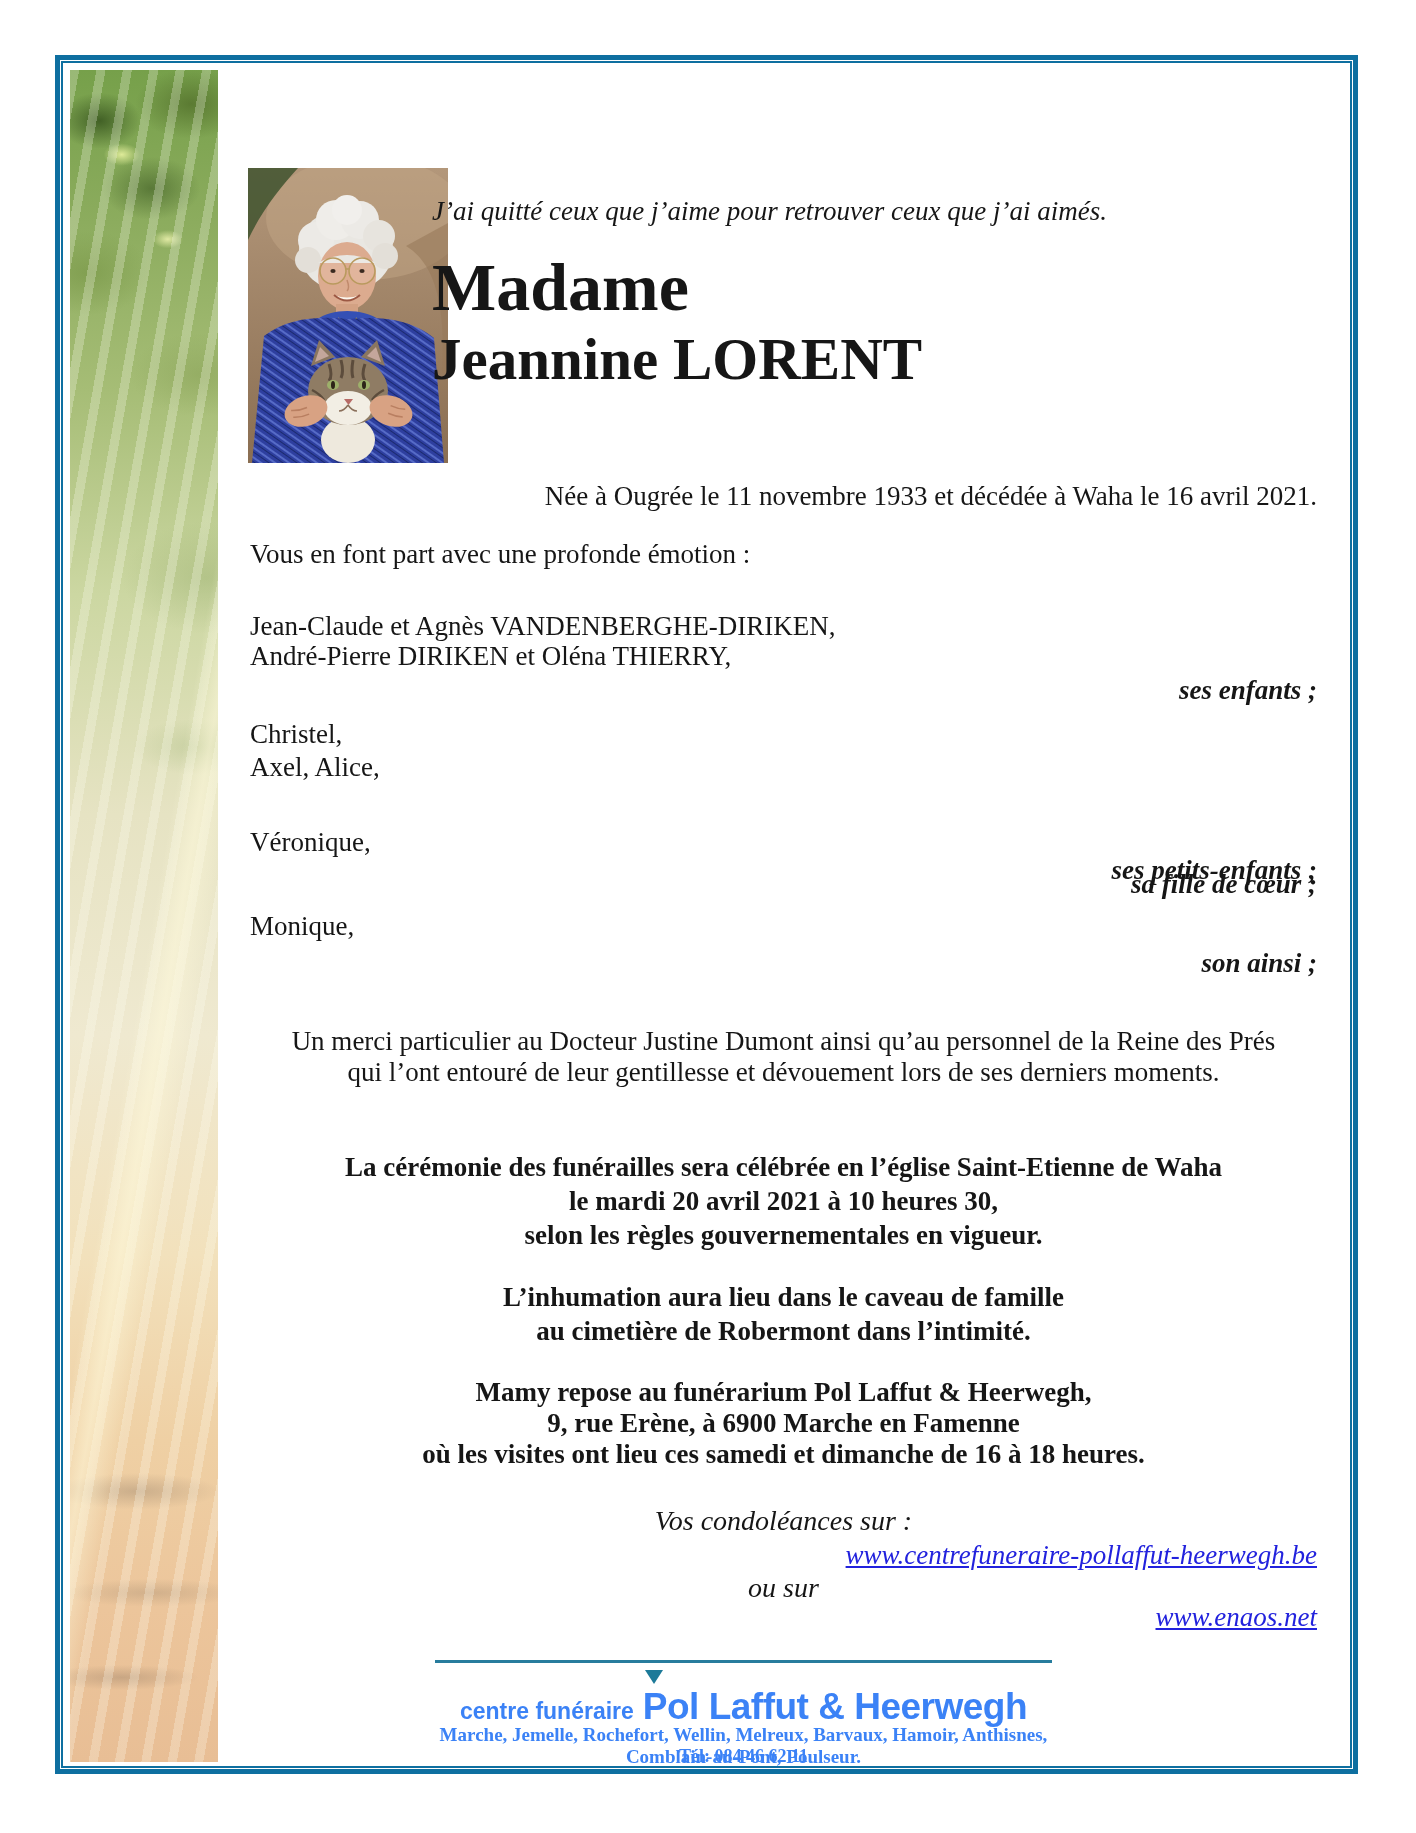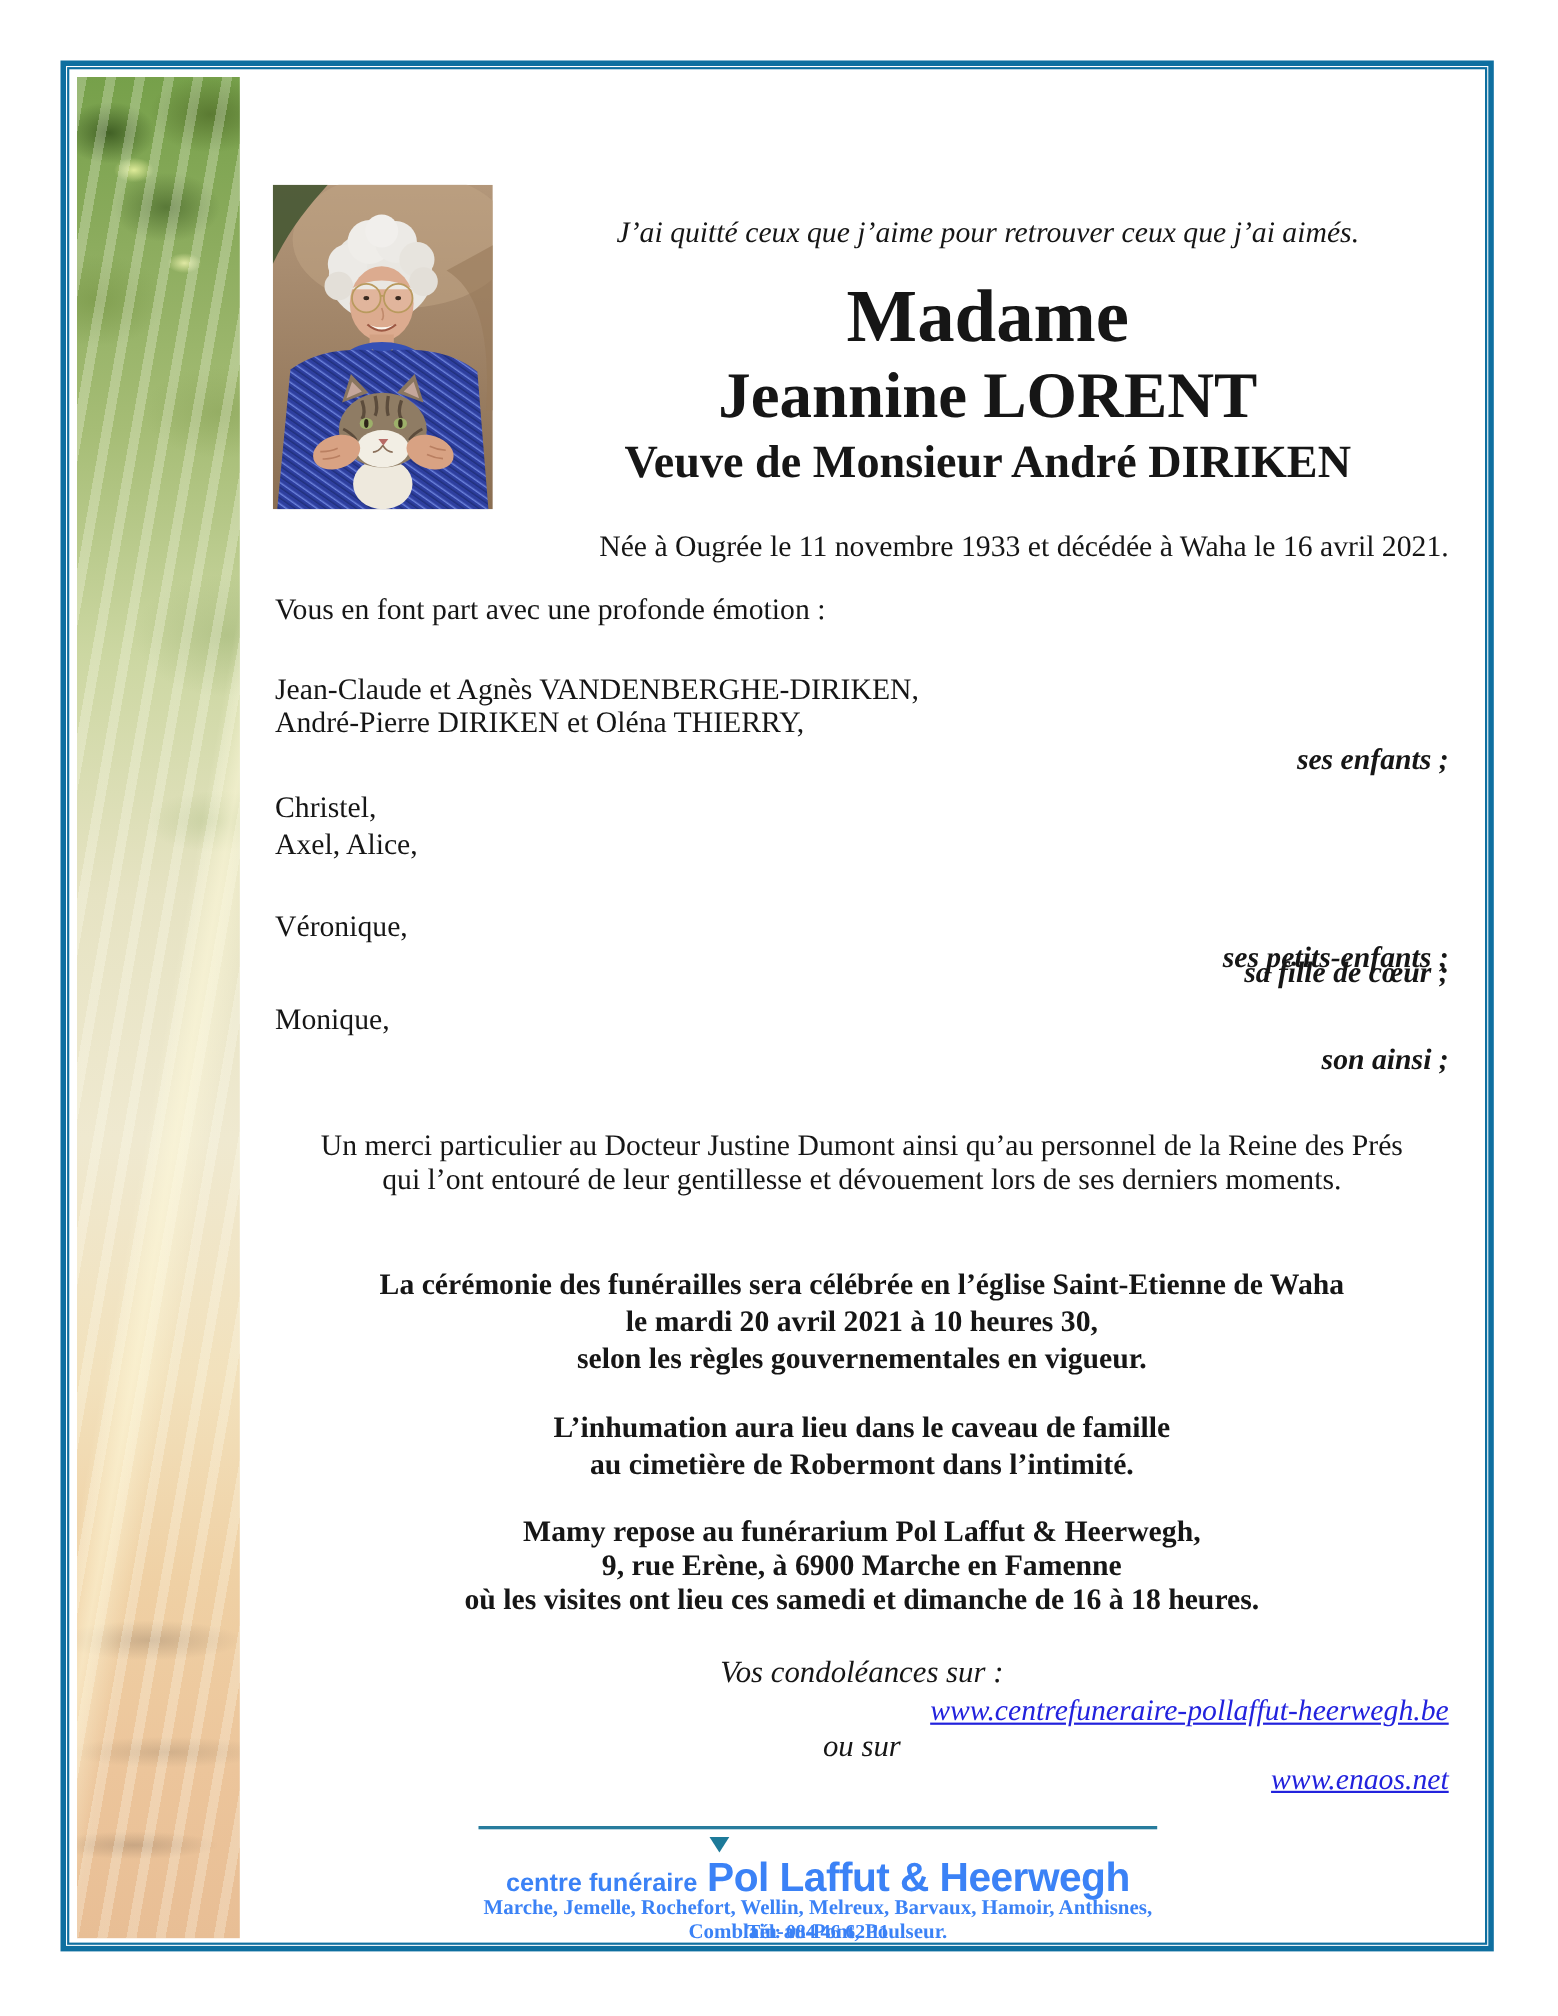"J’ai quitté ceux que j’aime" .hdr-col { left: 458px -> 432px; text-align: center -> none }
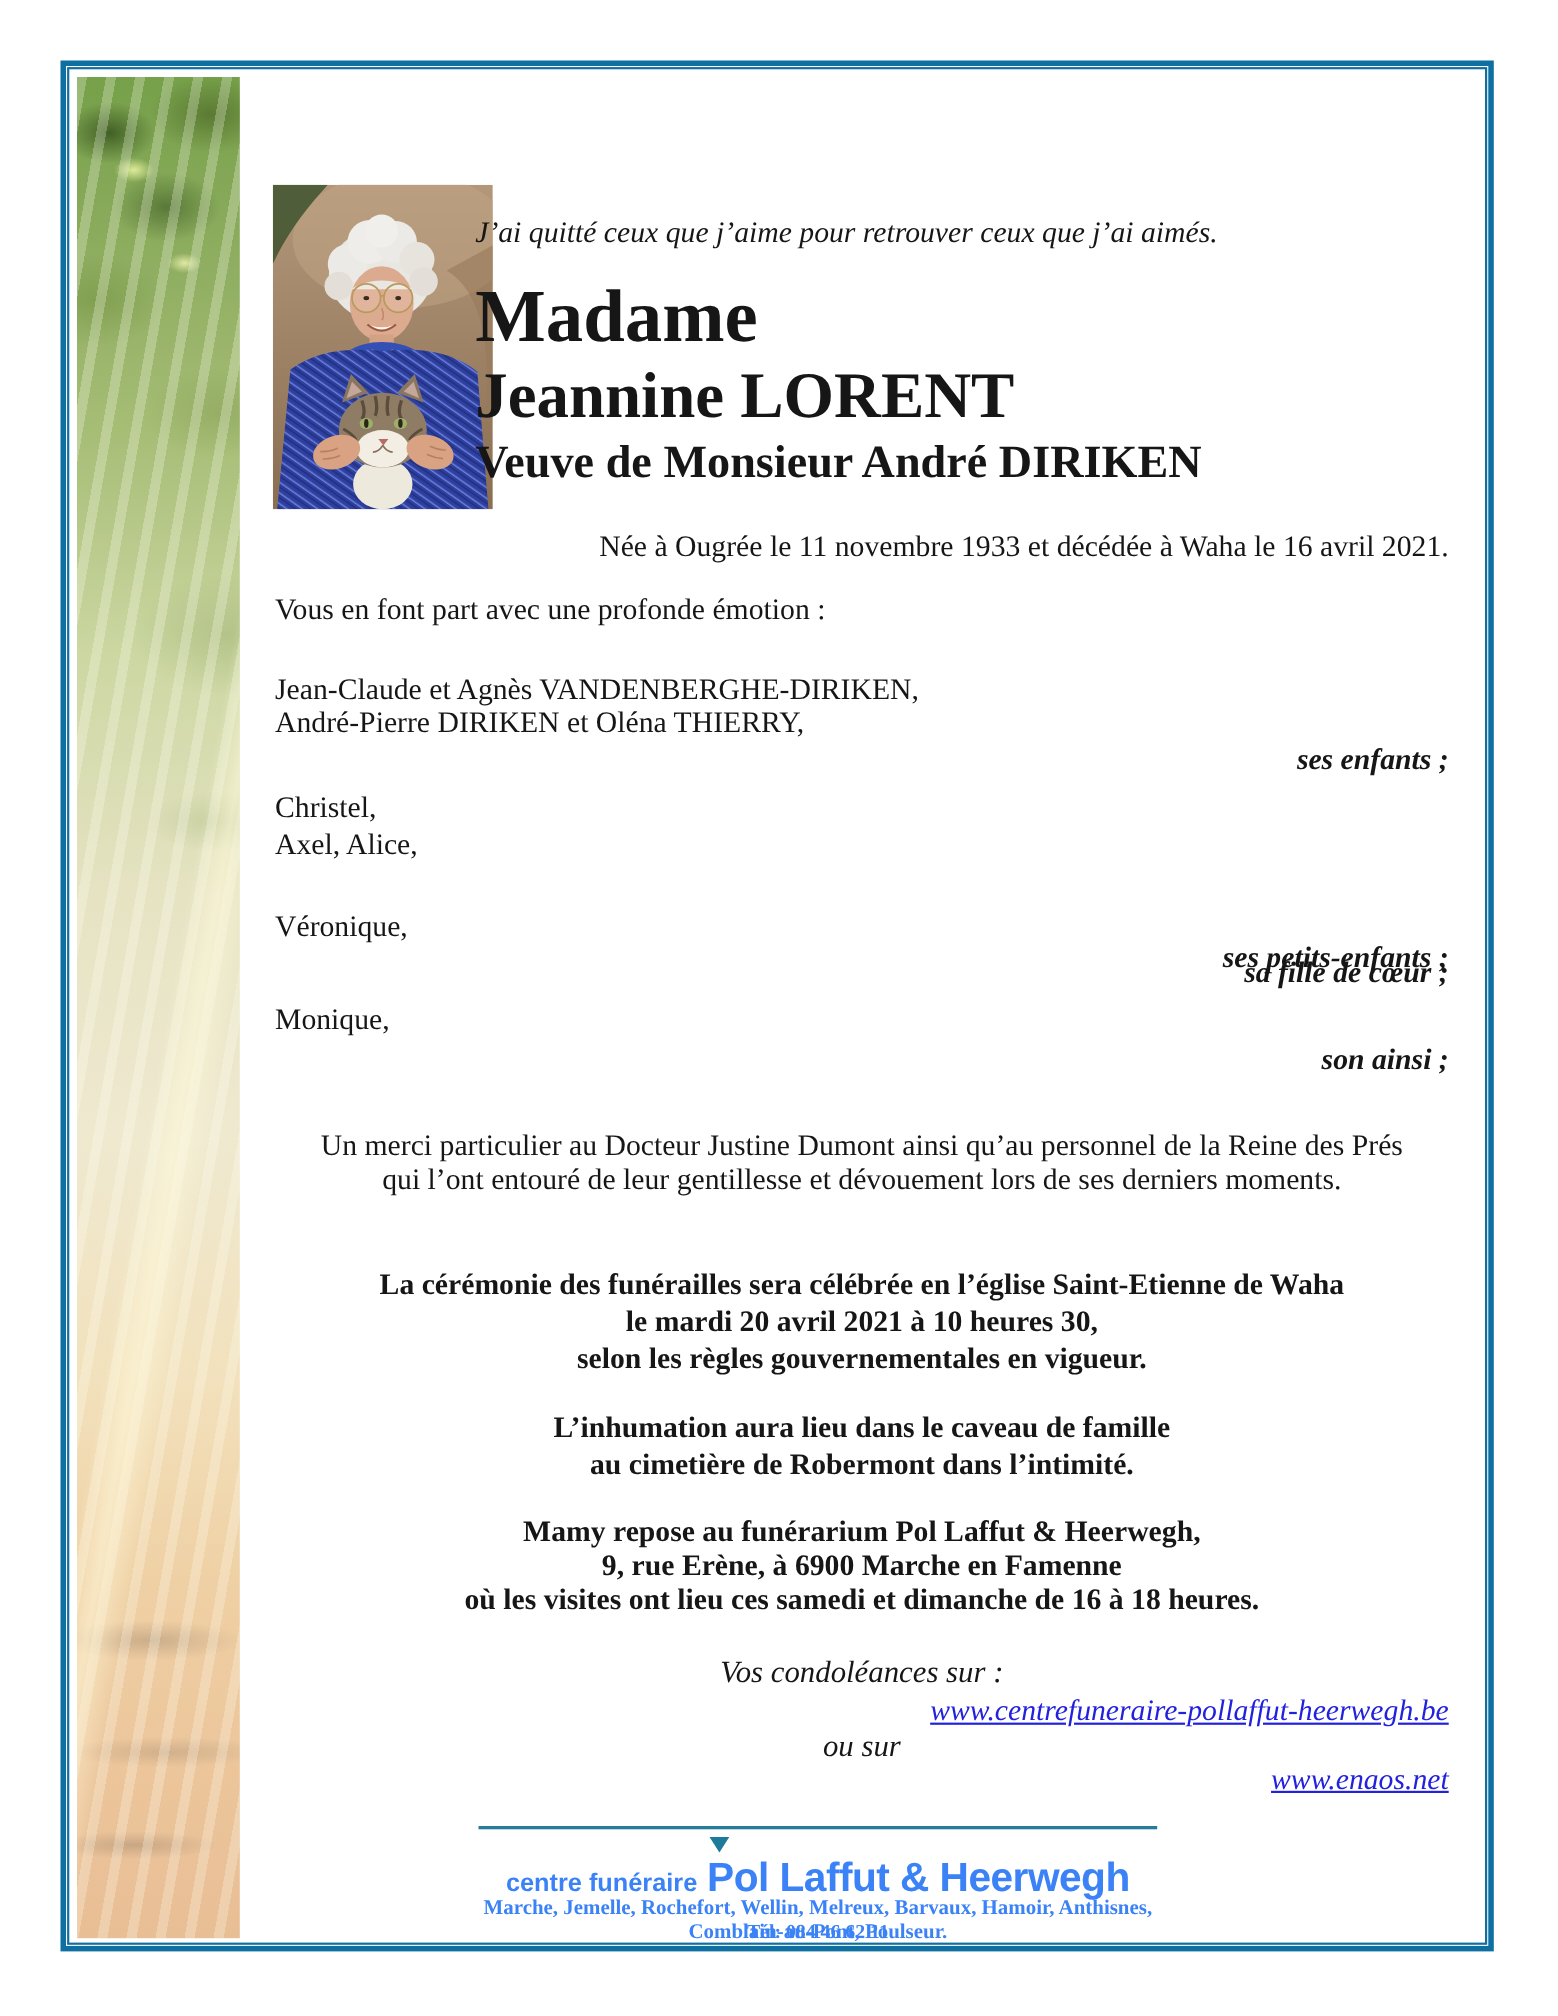"Veuve de Monsieur André DIRIKEN" div.abs { html: <div>Veuve de Monsieur André DIRIKEN</div> -> none }
